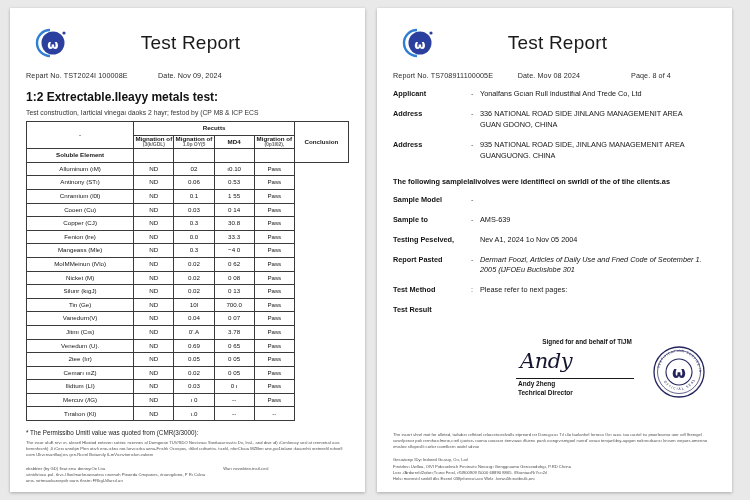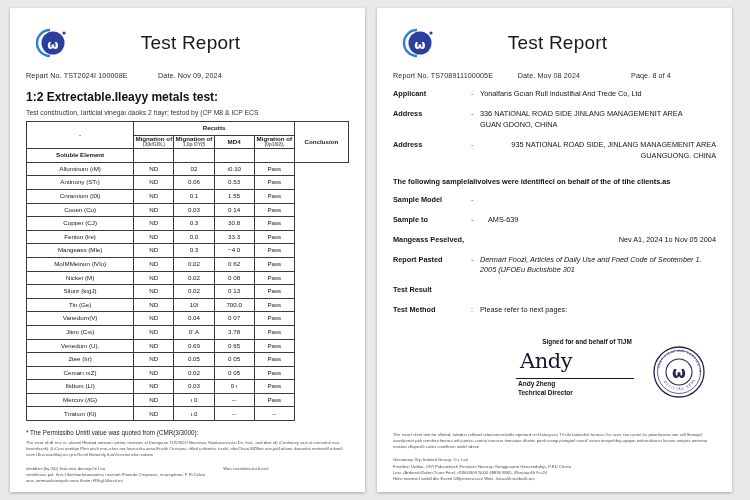"935 NATIONAL ROAD SIDE, JINLANG" div.val { text-align: right -> none }
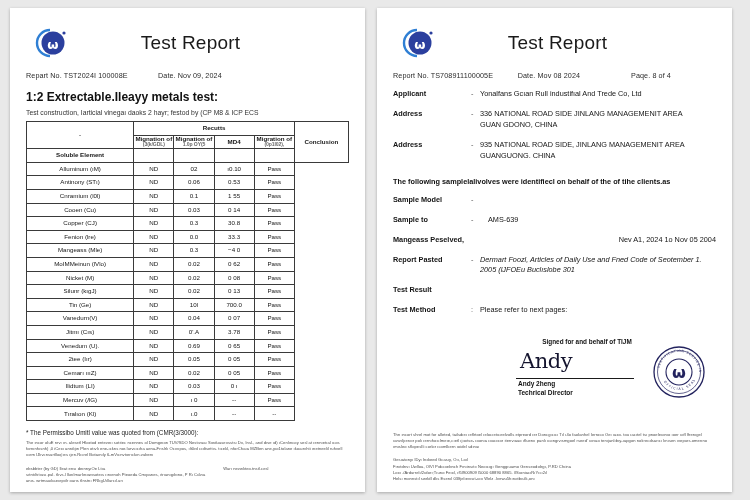"The following samplelalivolves were" div.statement { text: behalf -> swrldl }
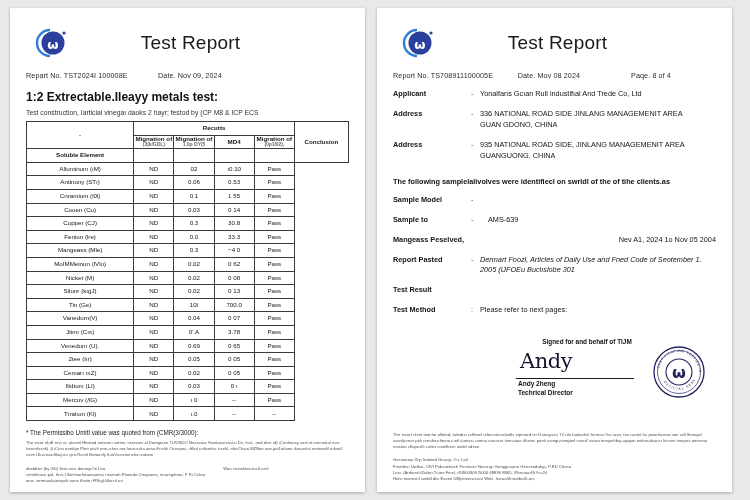"AMS-639" div.val { margin-left: 8px -> none }
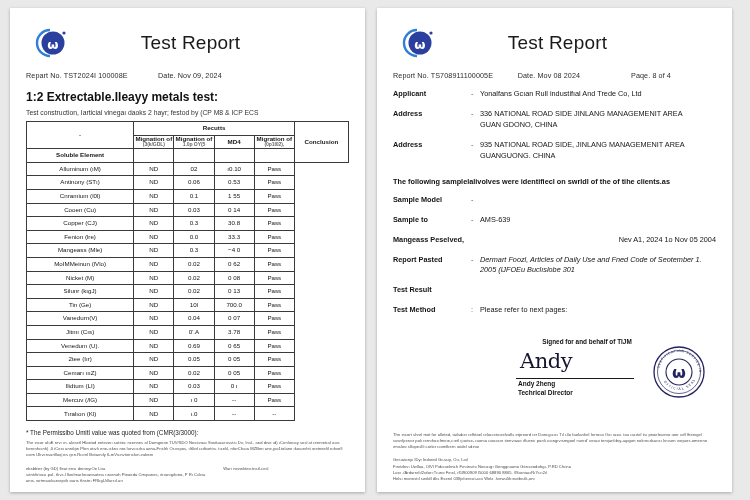"Mangeass Peselved," div.lbl { text: Mangeass -> Testing }
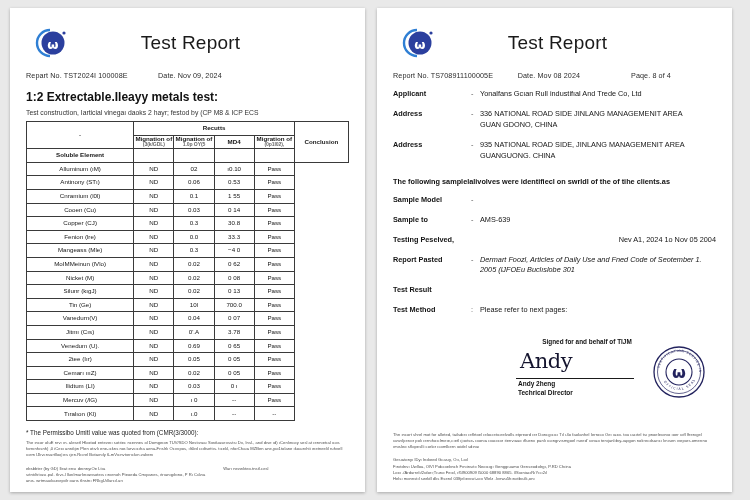"Nev A1, 2024 1o Nov" div.val { text-align: right -> none }
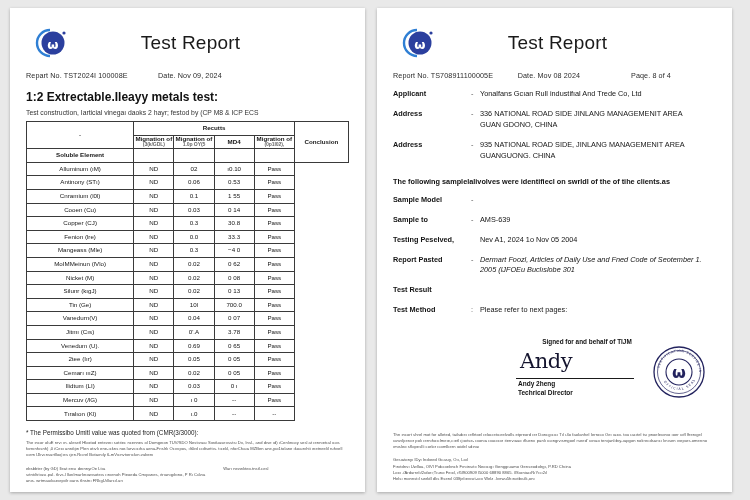"Test Result" div.field { order: before "Test Method" -> after "Test Method" }
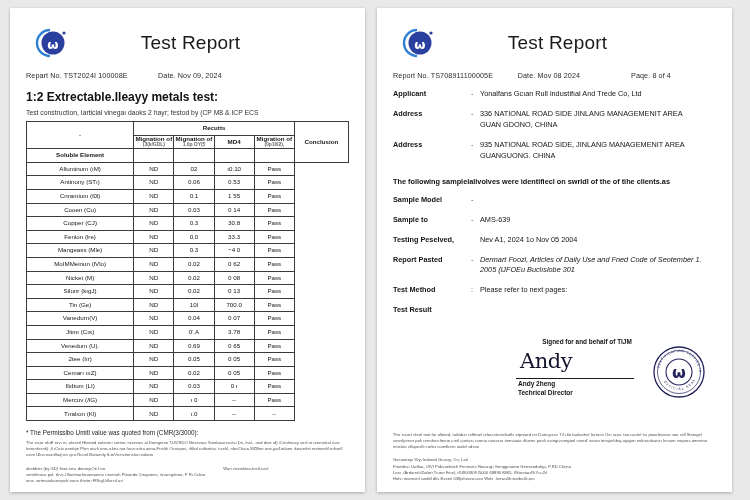"Andy" .sig-script { font-style: none -> italic }
